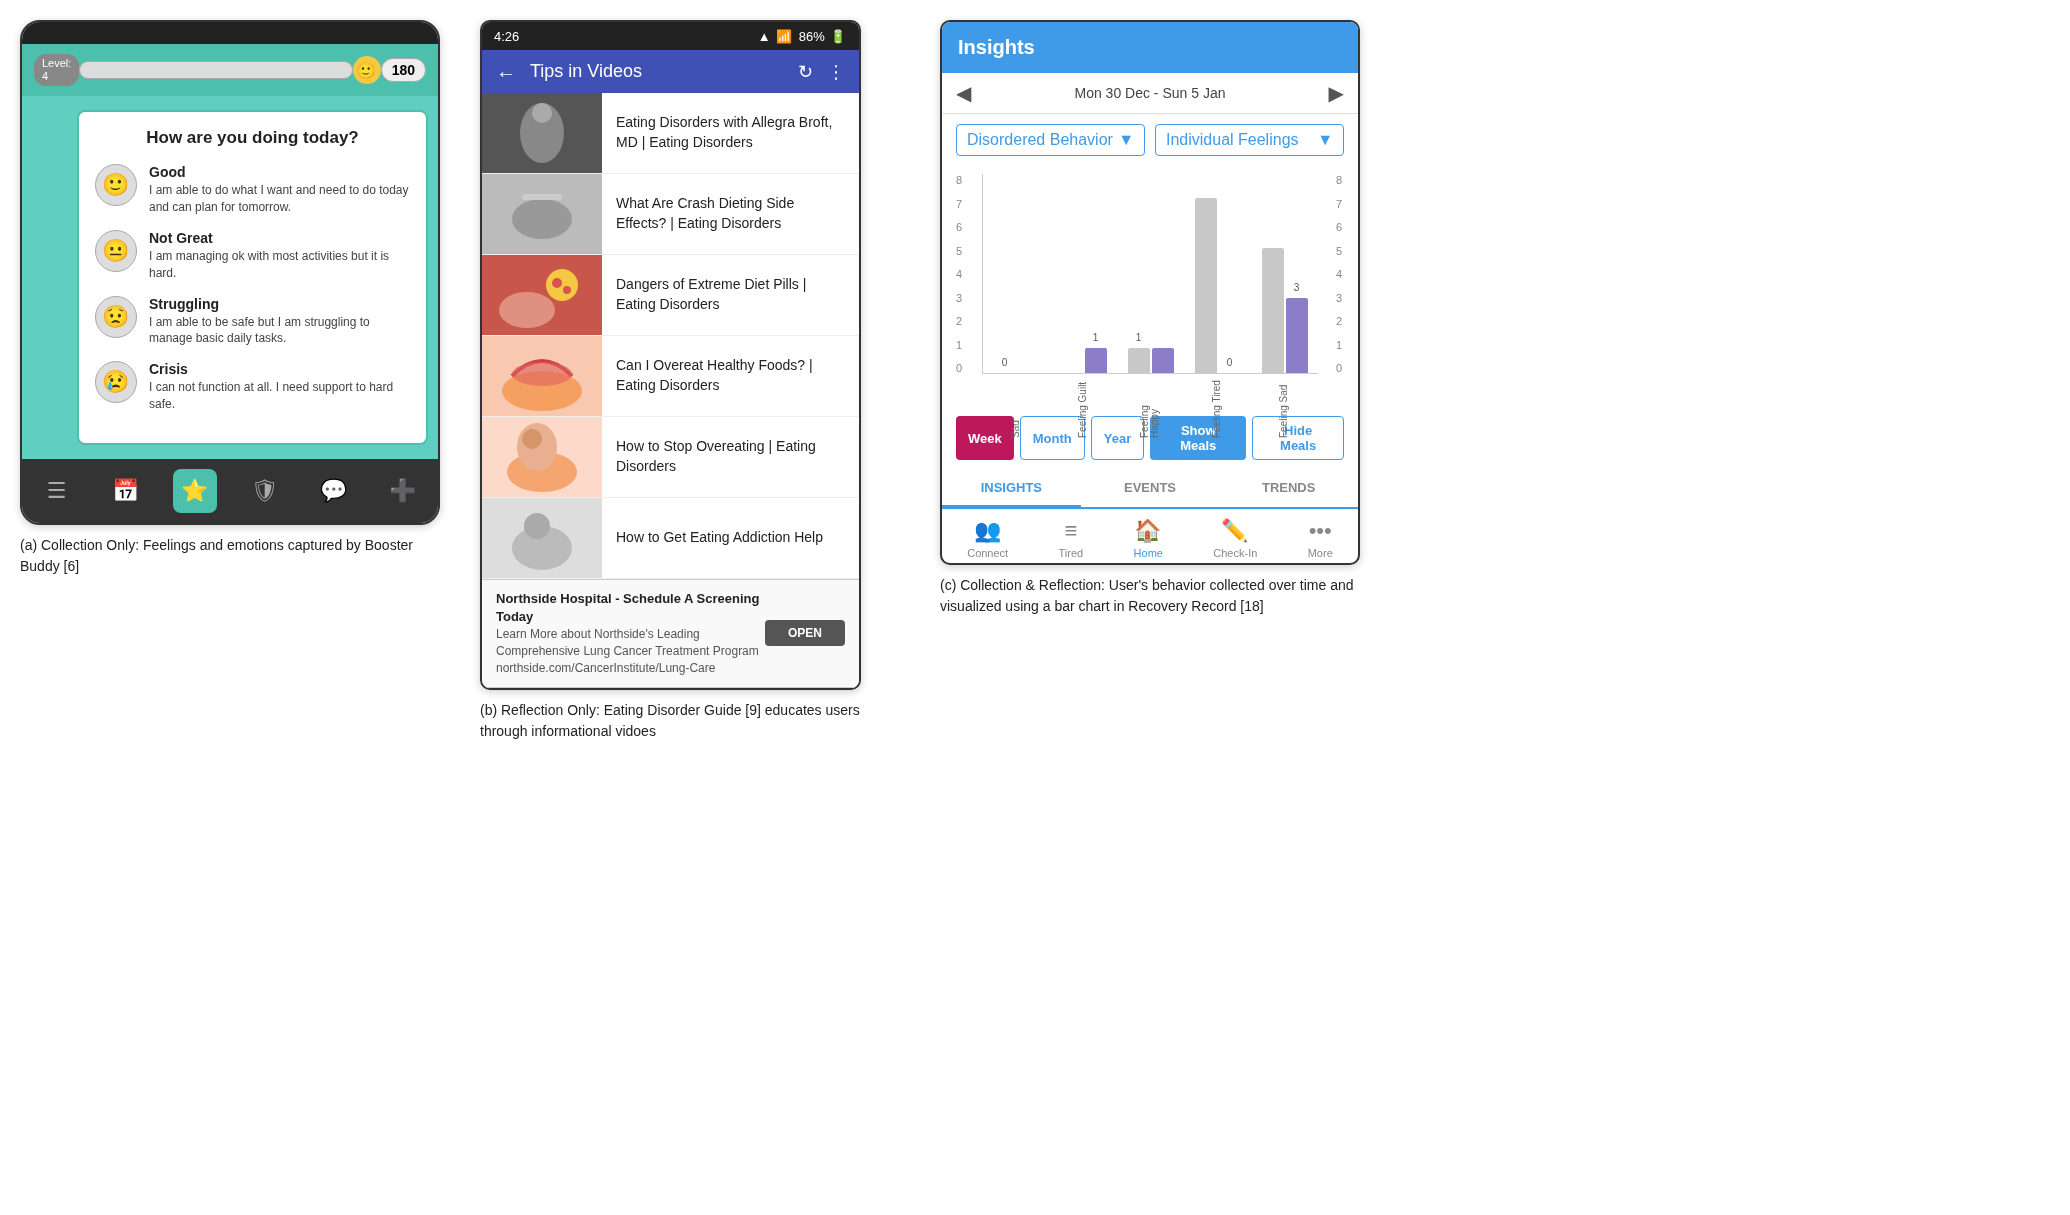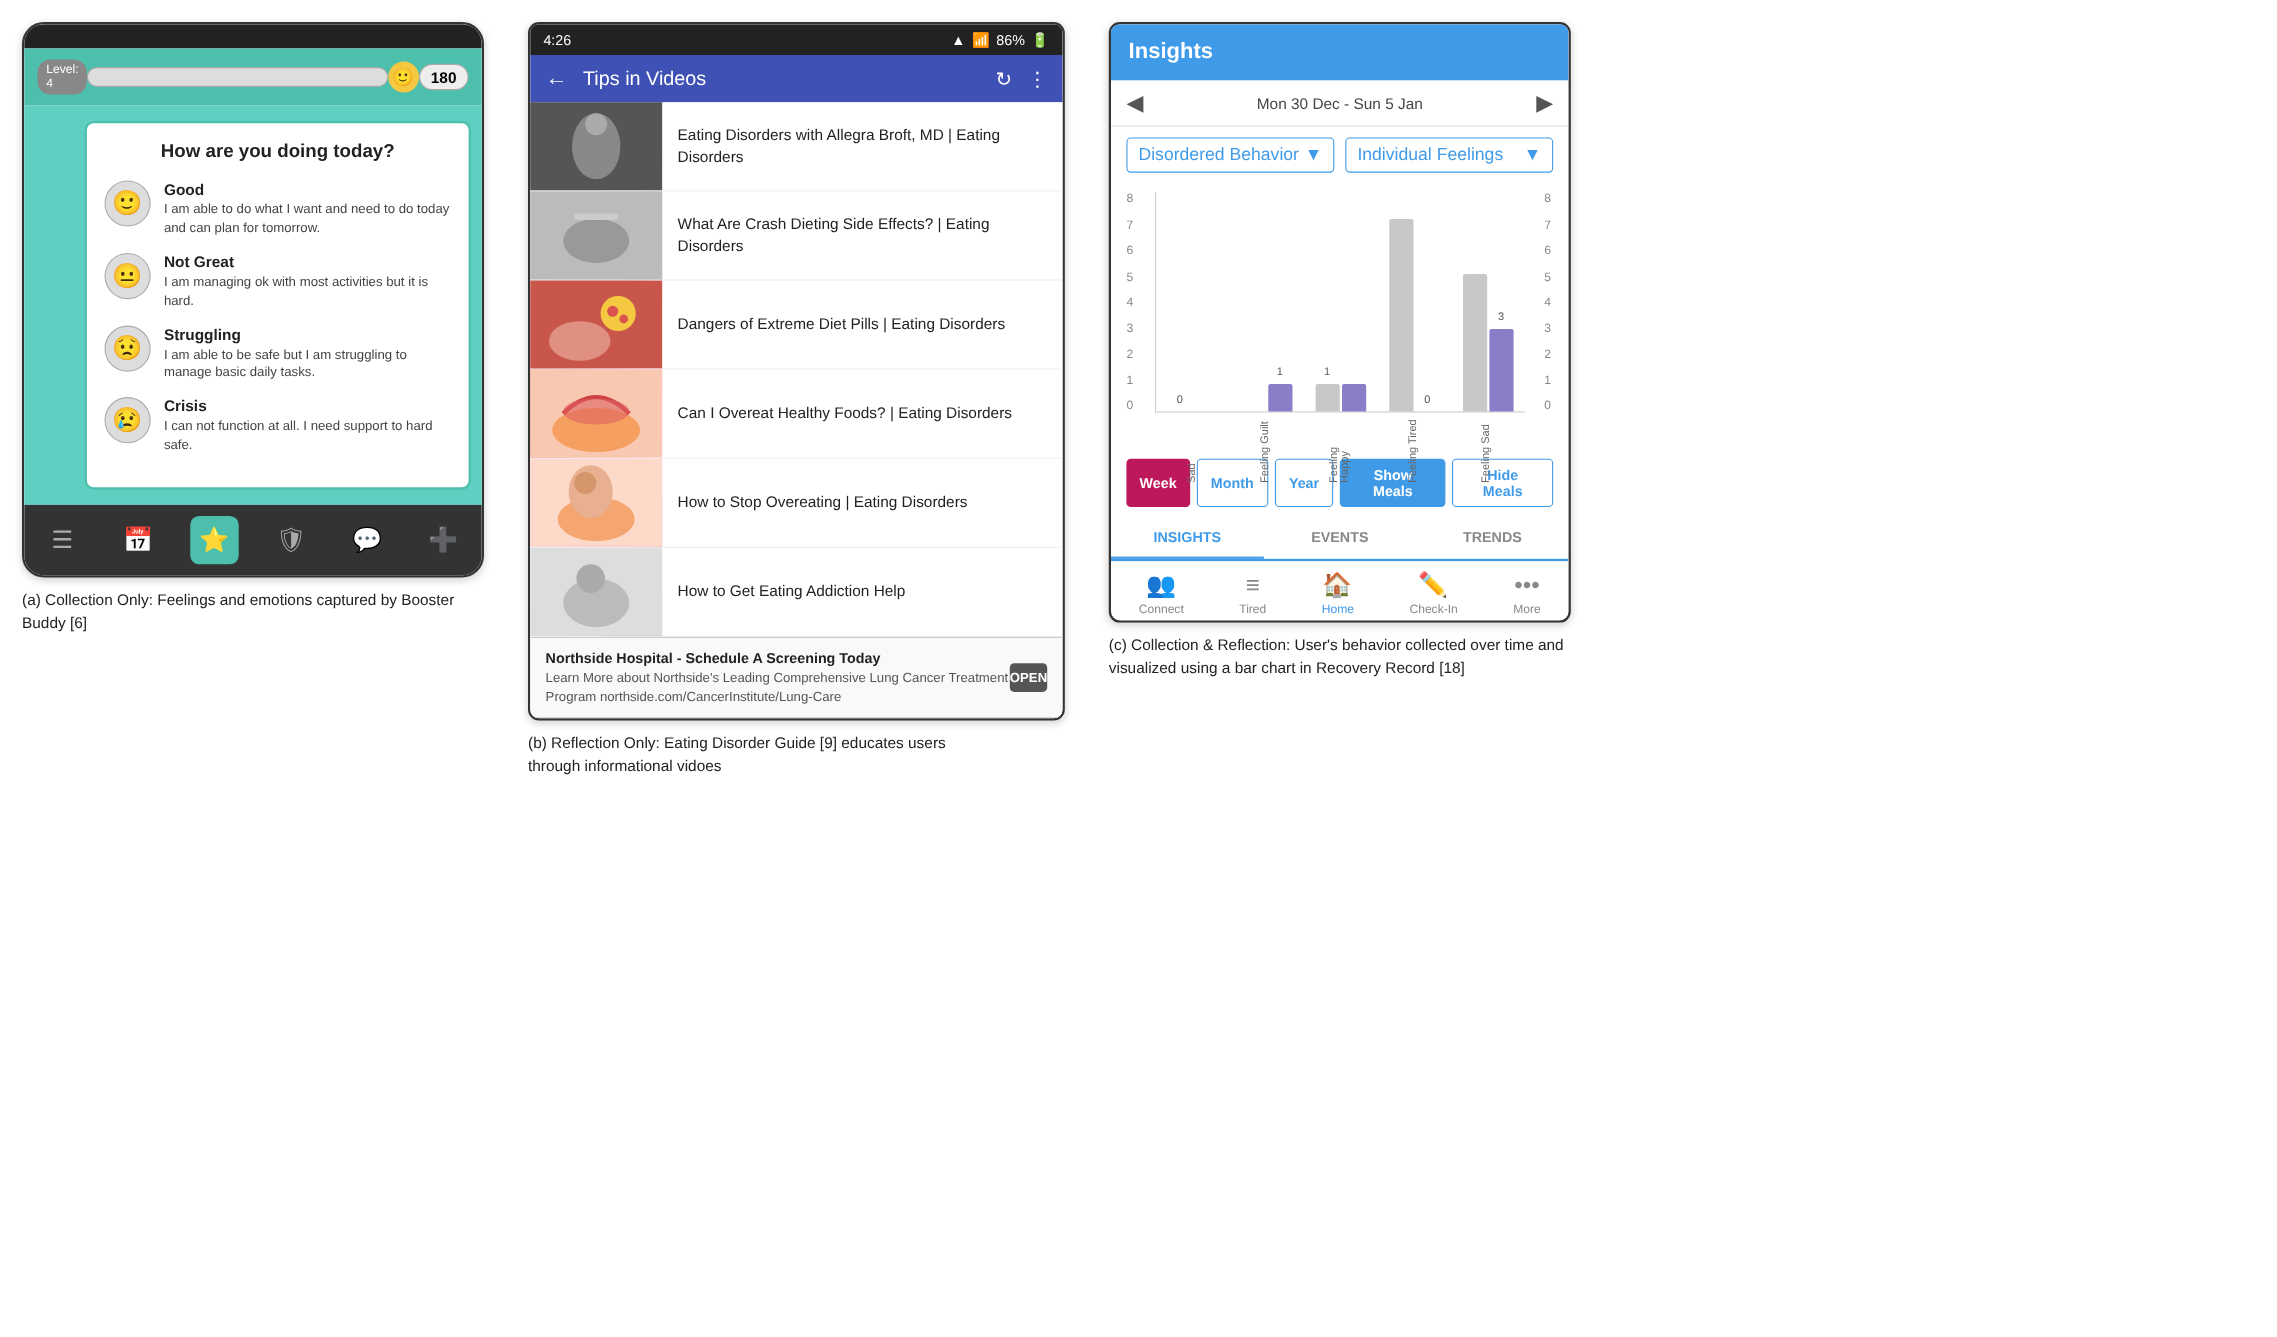"4:26" .phone-b { width: 488px -> 381px }
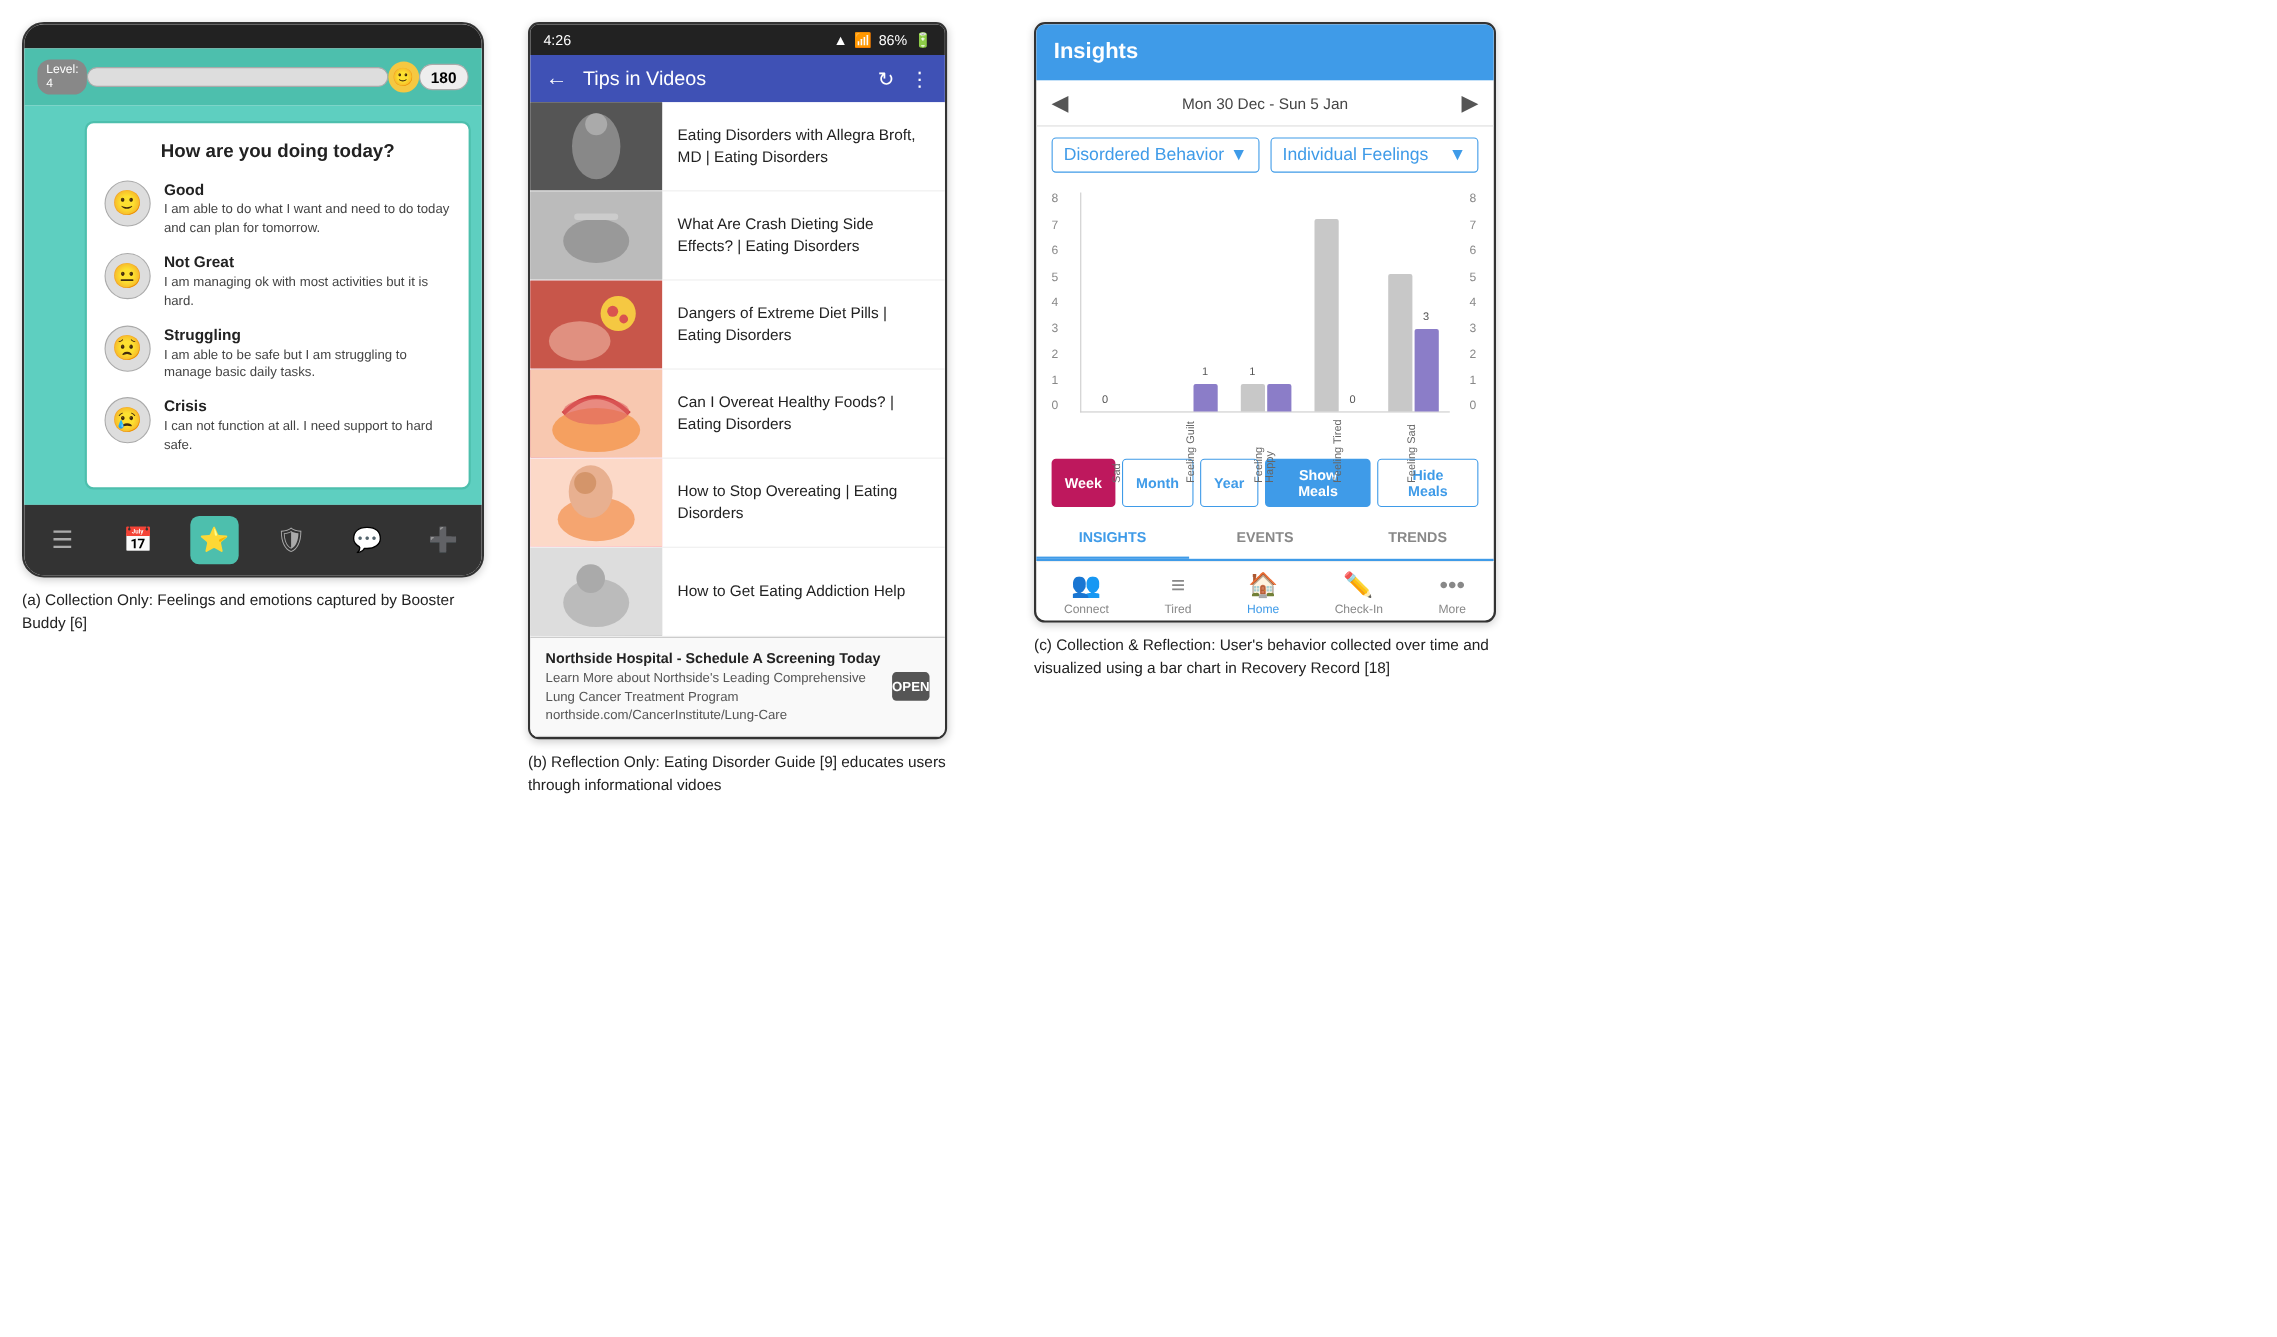"OPEN" .open-btn { padding: 6px 0 -> 6px 23px }
